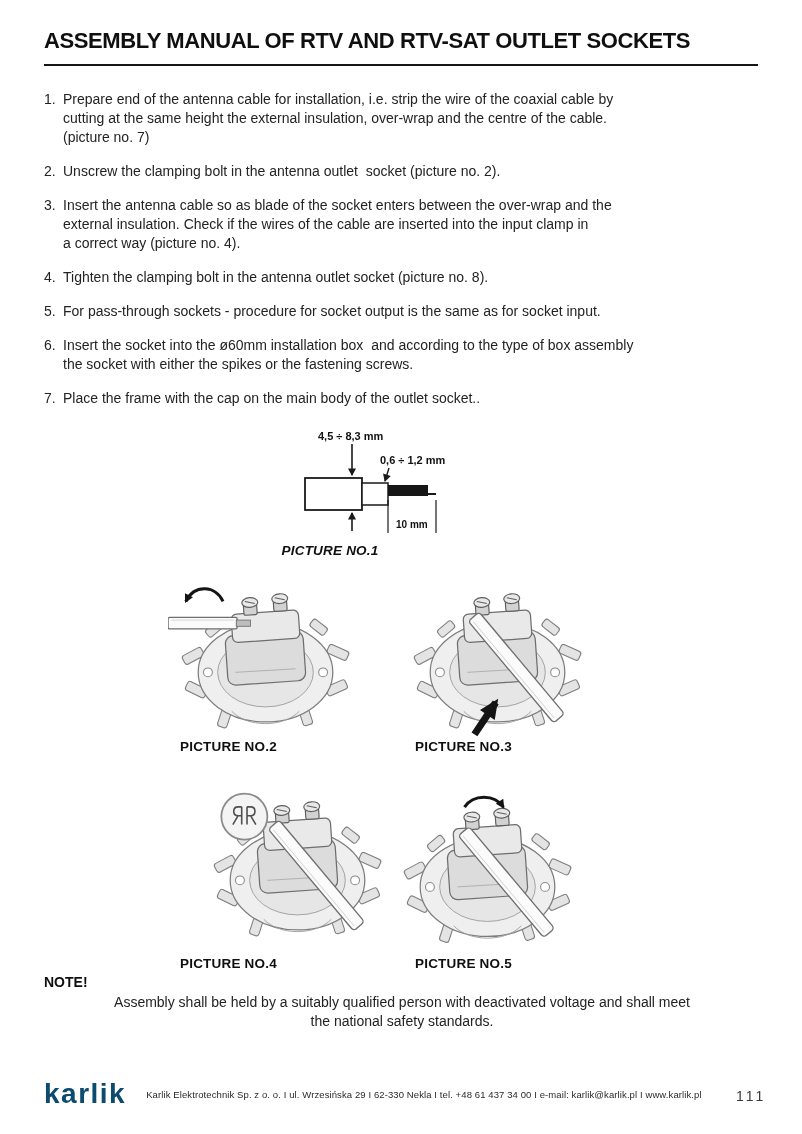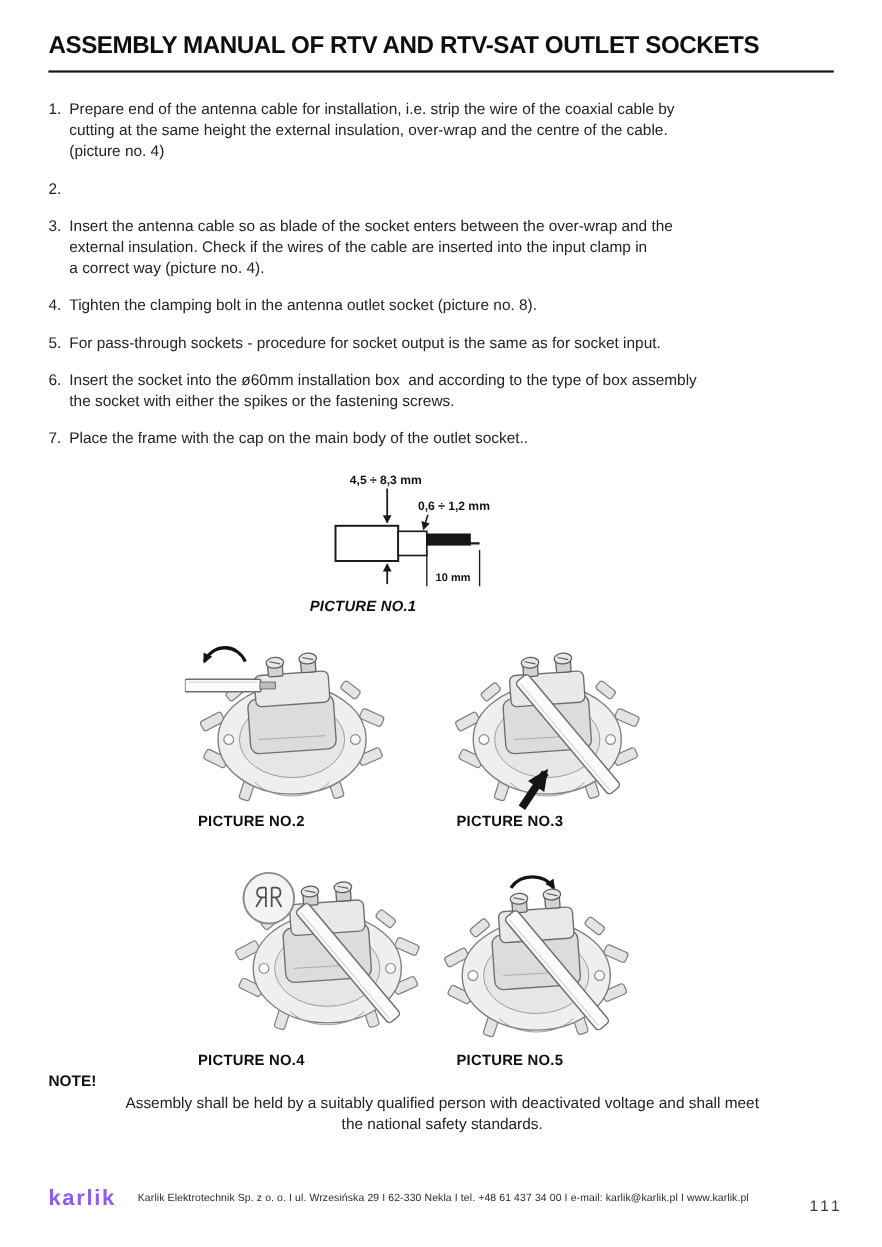"Prepare end of the antenna" span.step-text { text: 4 -> 7 }
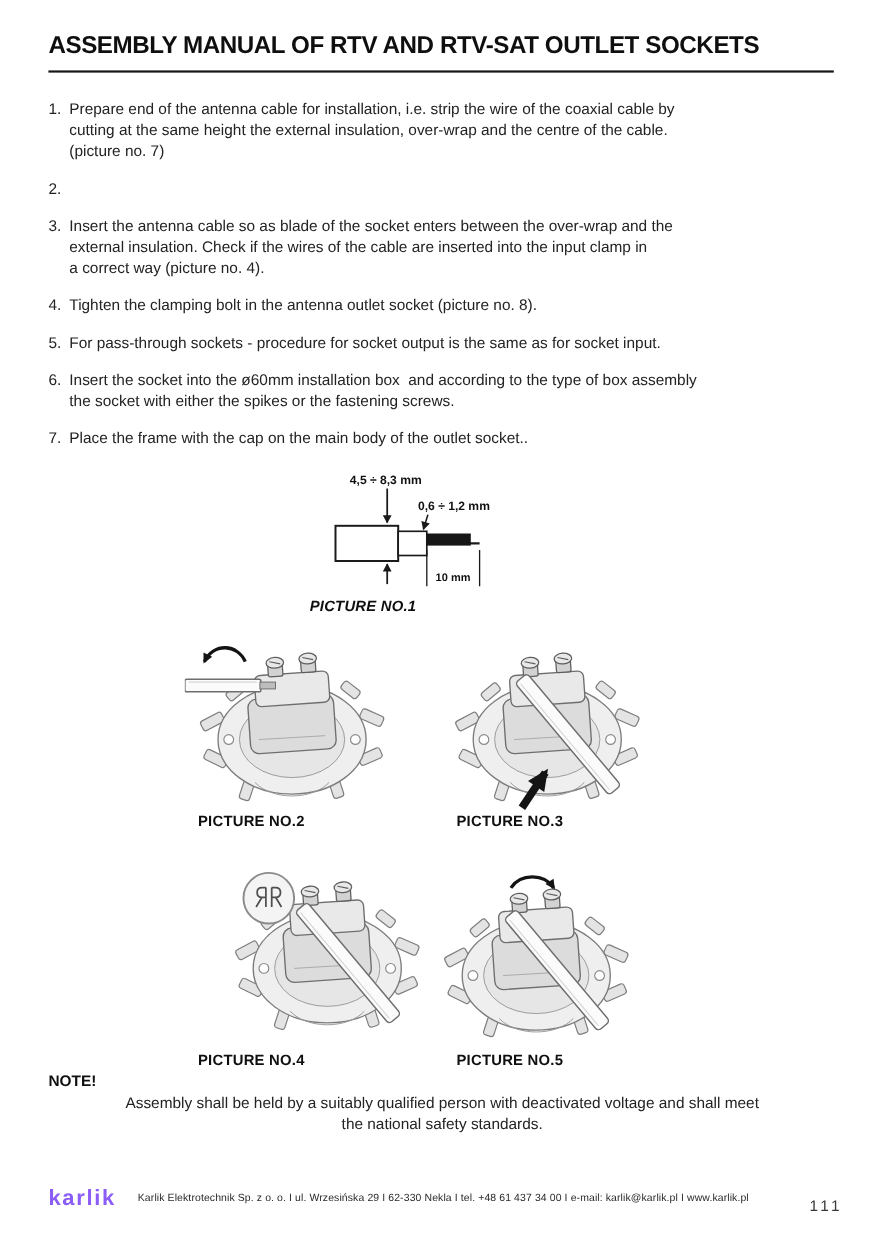"Unscrew the clamping bolt in" span.step-text { html: none -> <span>Unscrew the clamping bolt in the antenna outlet socket (picture no. 2).</span> }
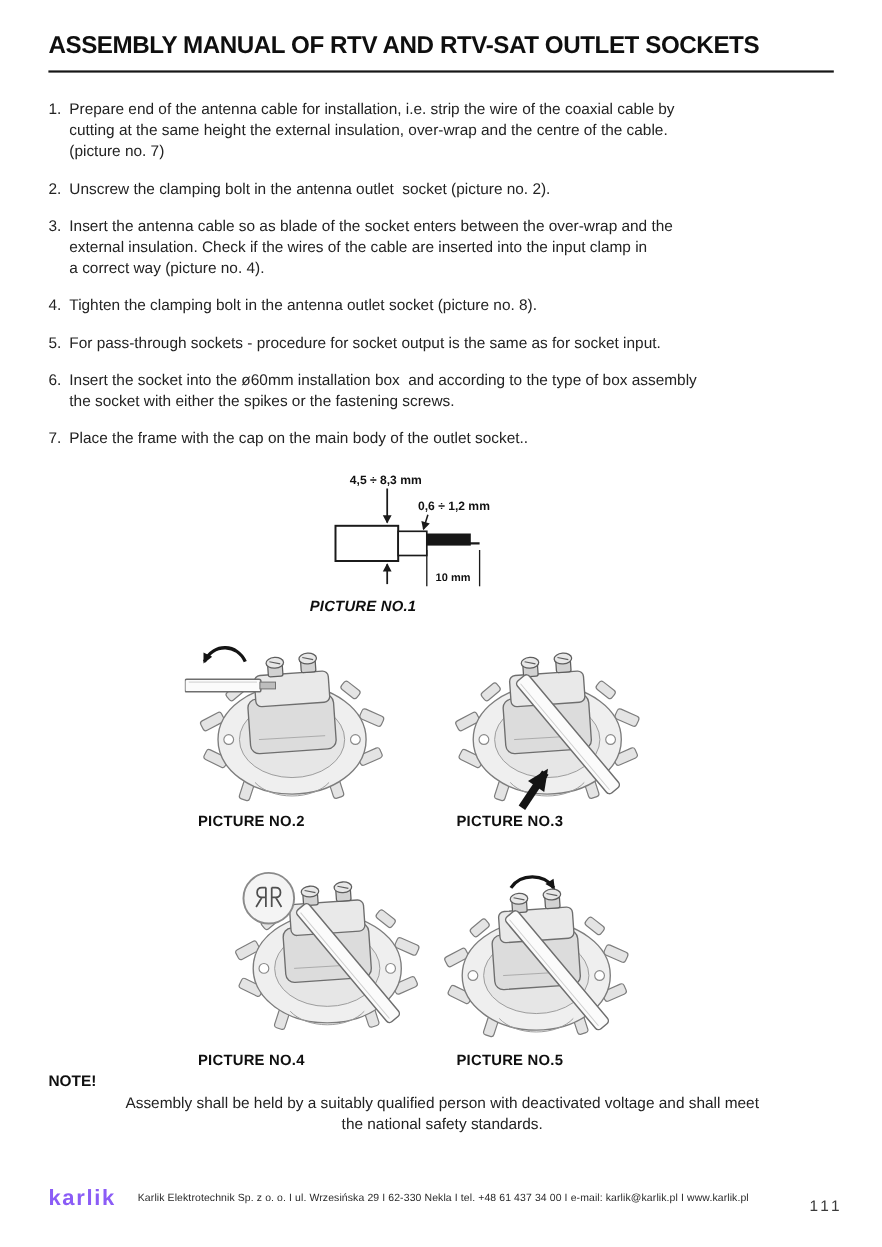"karlik" .logo { color: #8b5cf6 -> #0c4a6e; font-size: 20px -> 28px }
